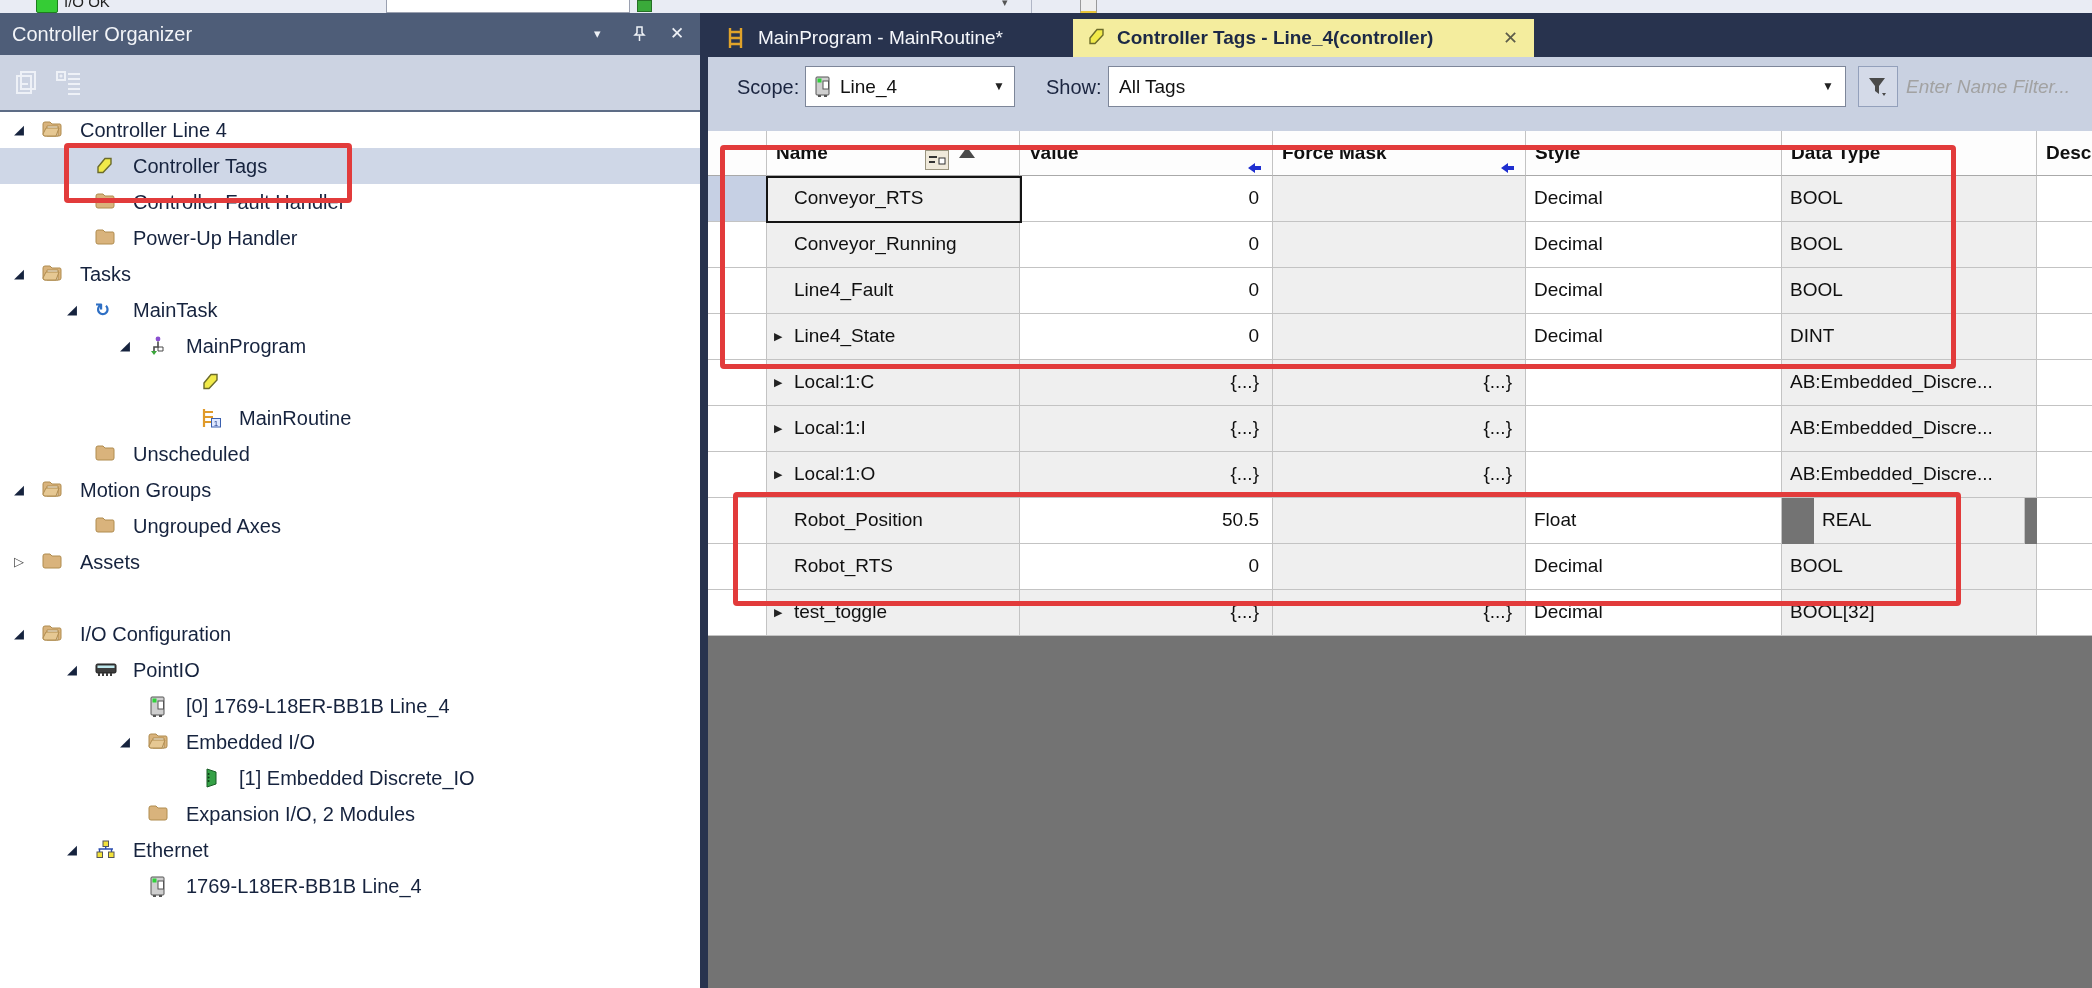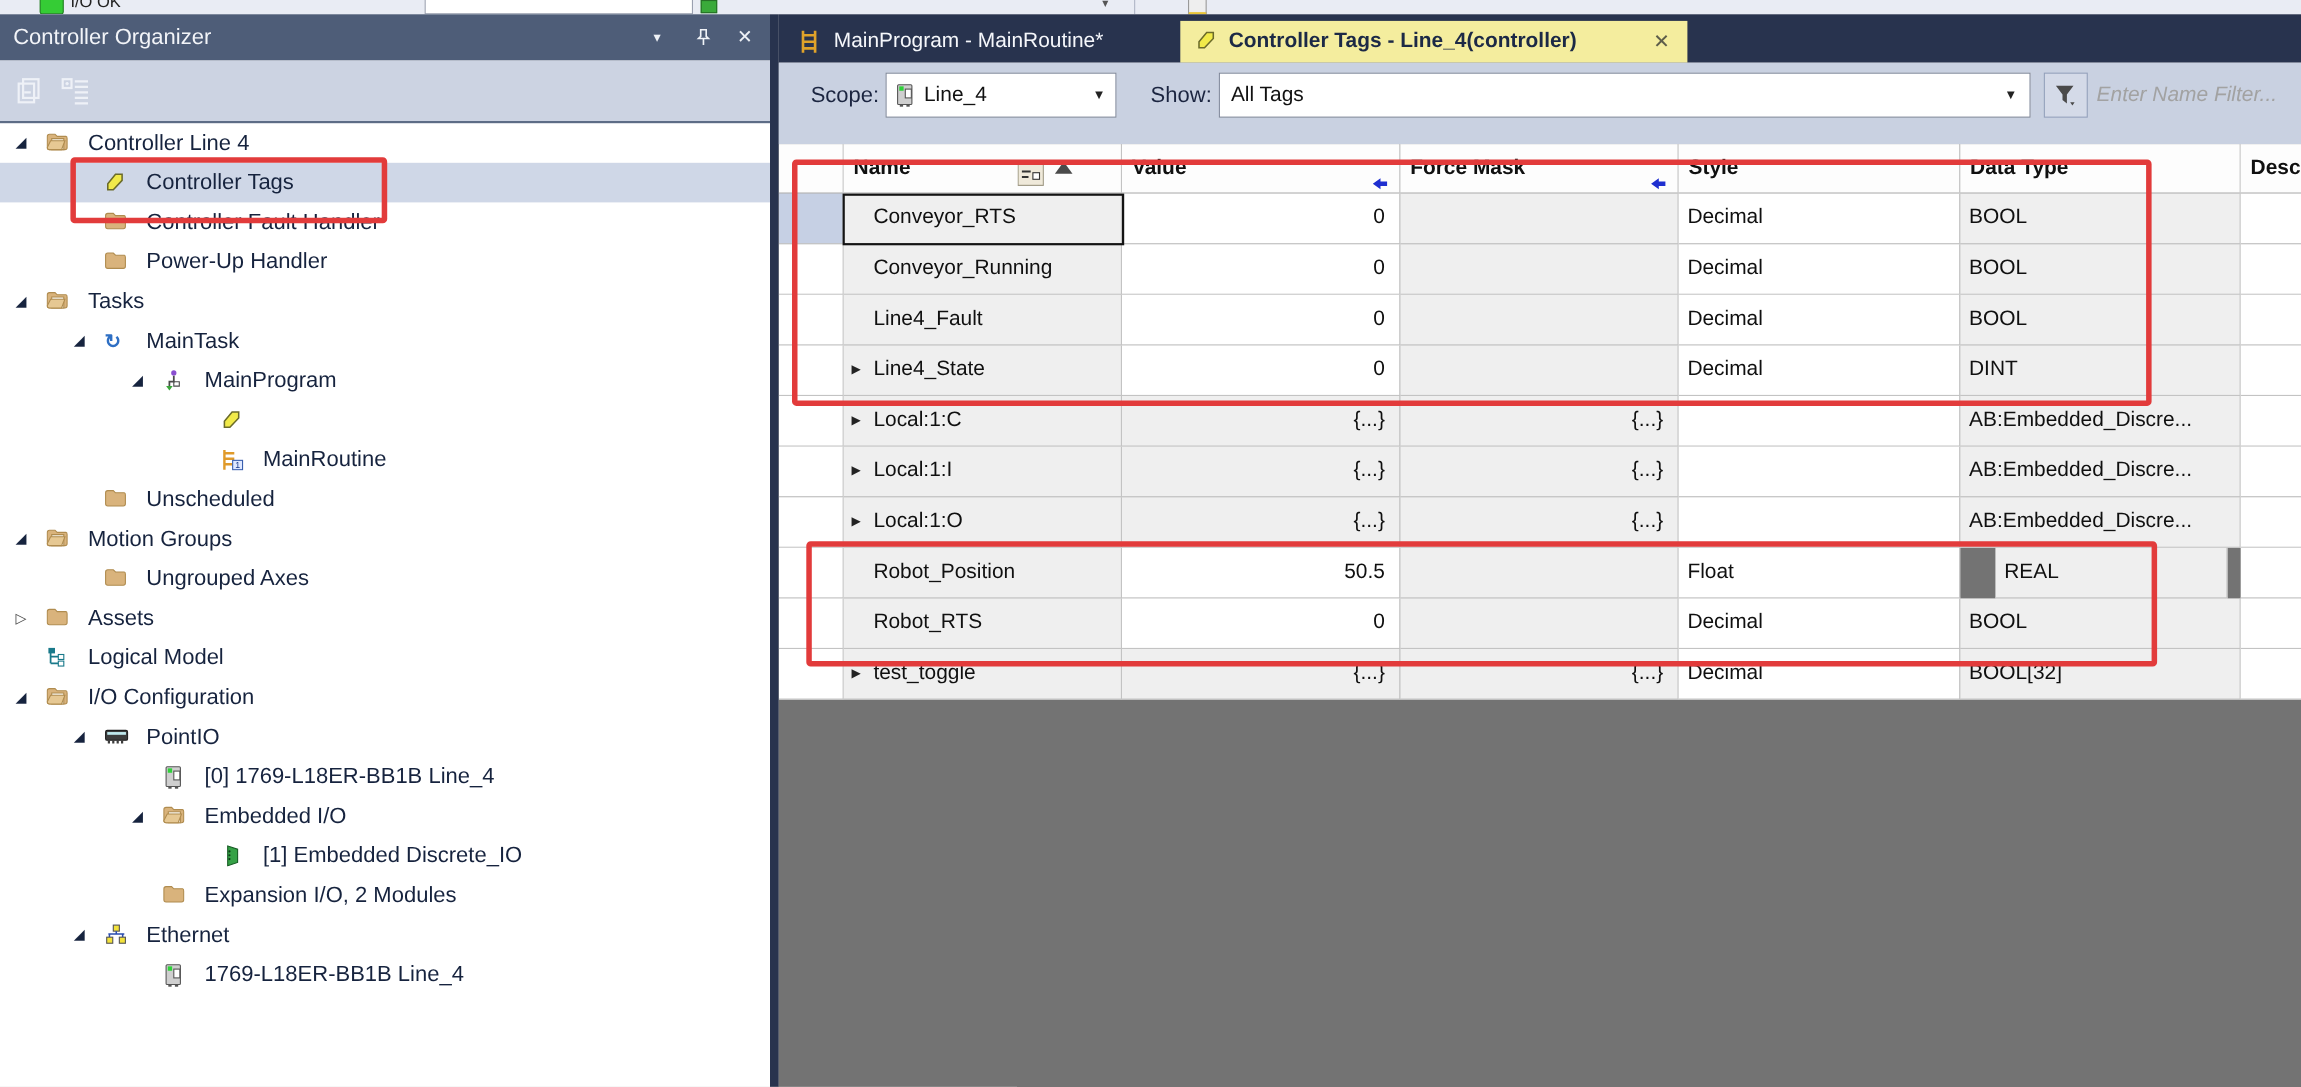"Logical Model" div.tree-row { html: <div> <span><svg> <path></path> <rect></rect> <rect></rect> <rect></rect> </svg></span> <span>Logical Model</span> </div> -> none }
